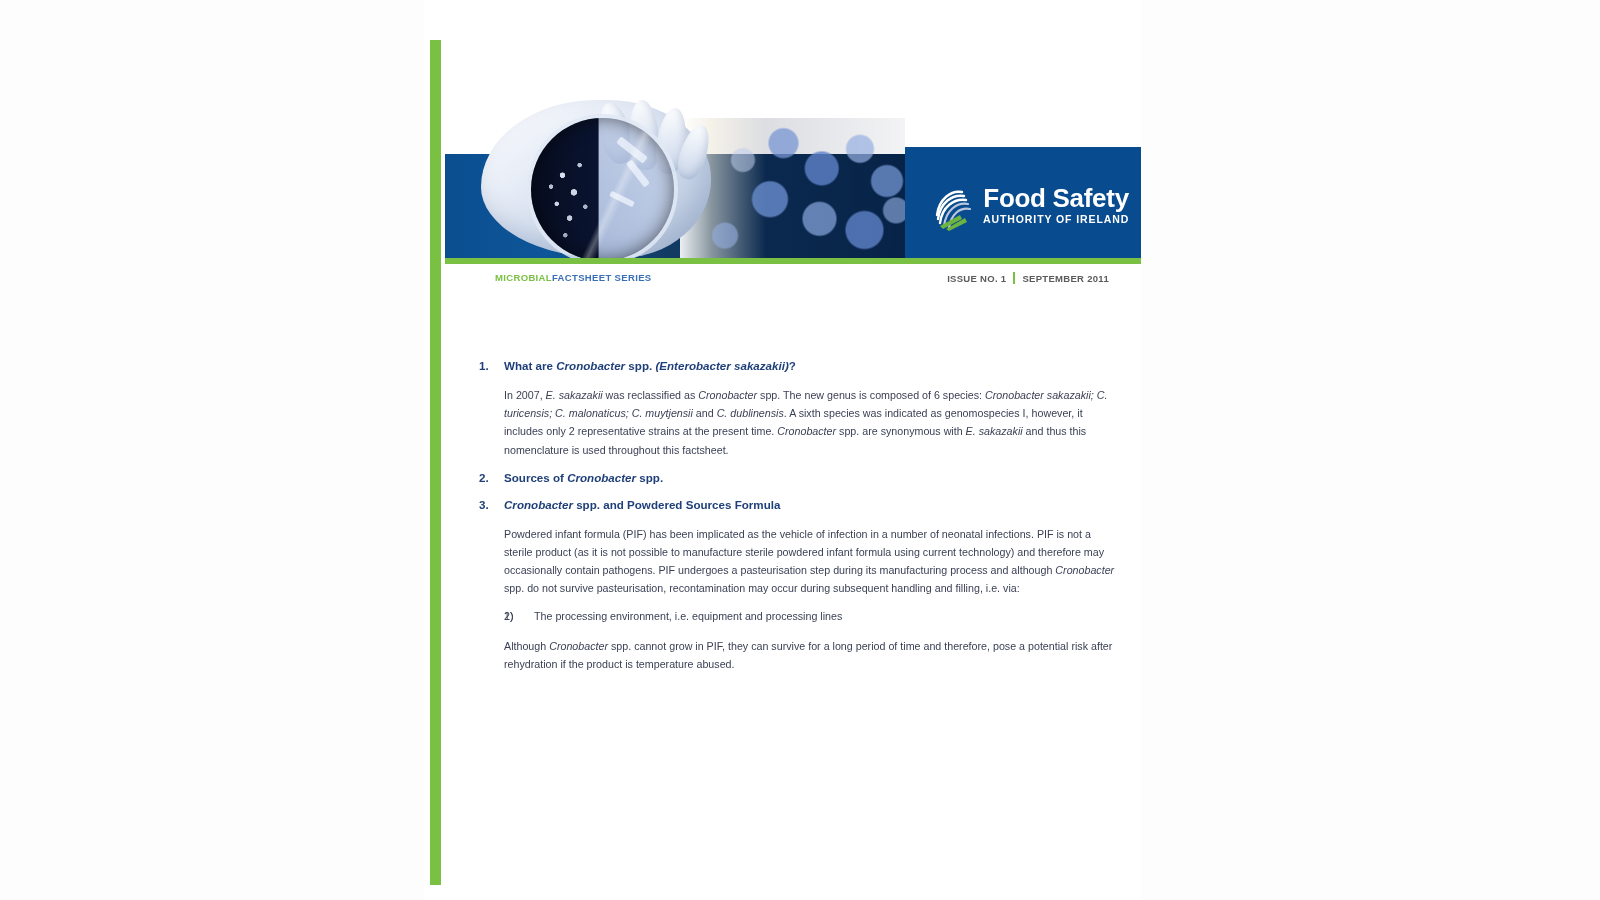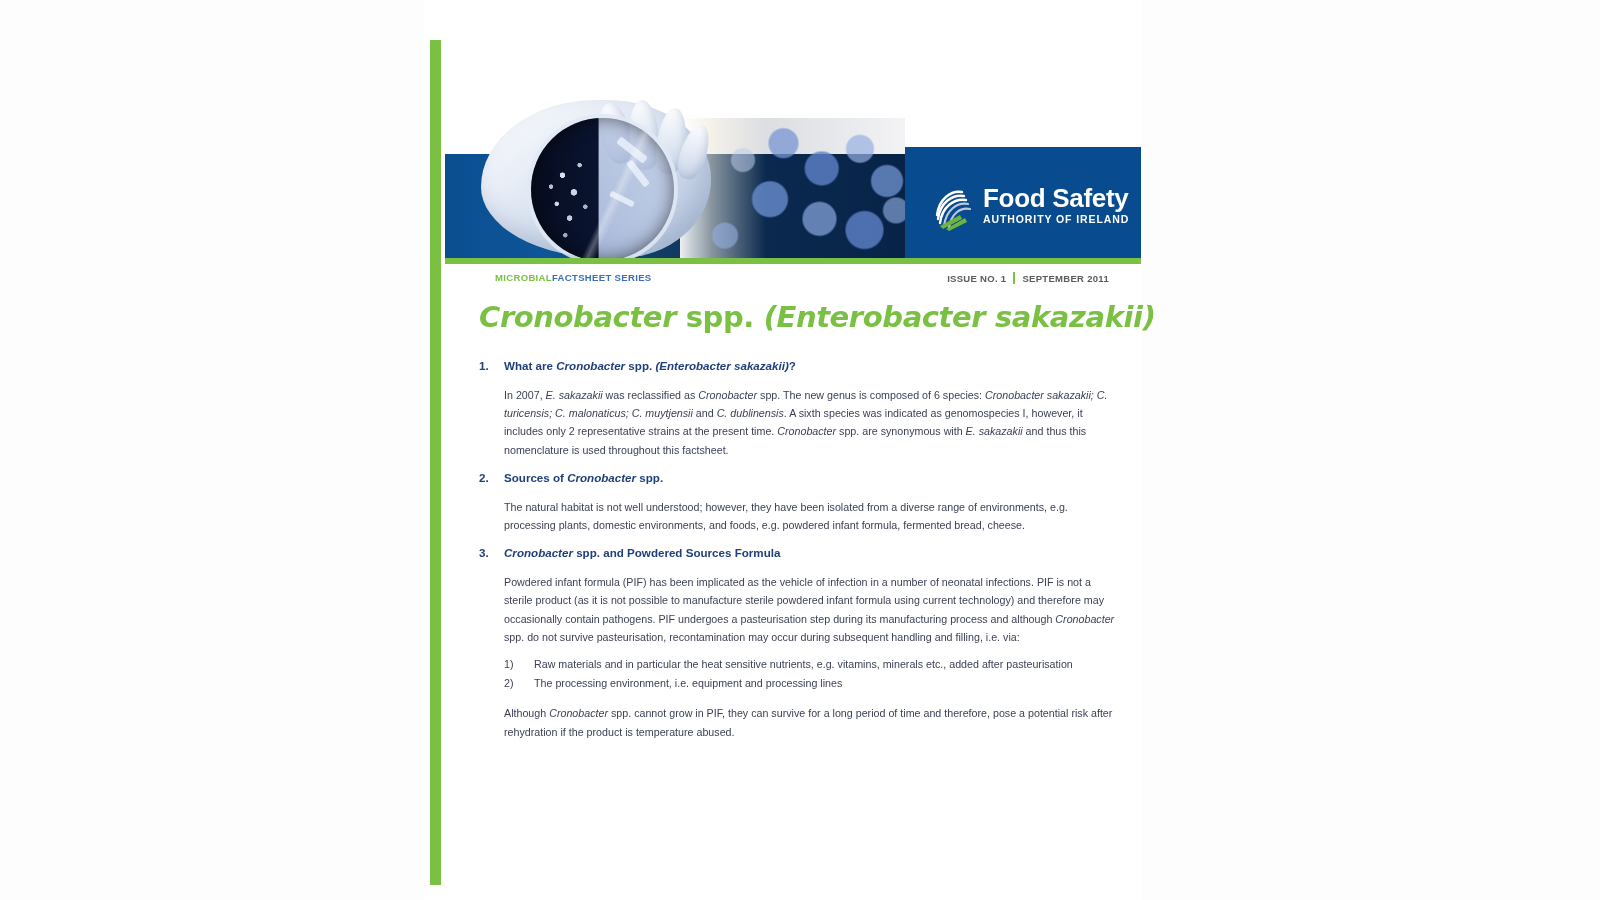"Food Safety" .logo-text { text-align: none -> center }
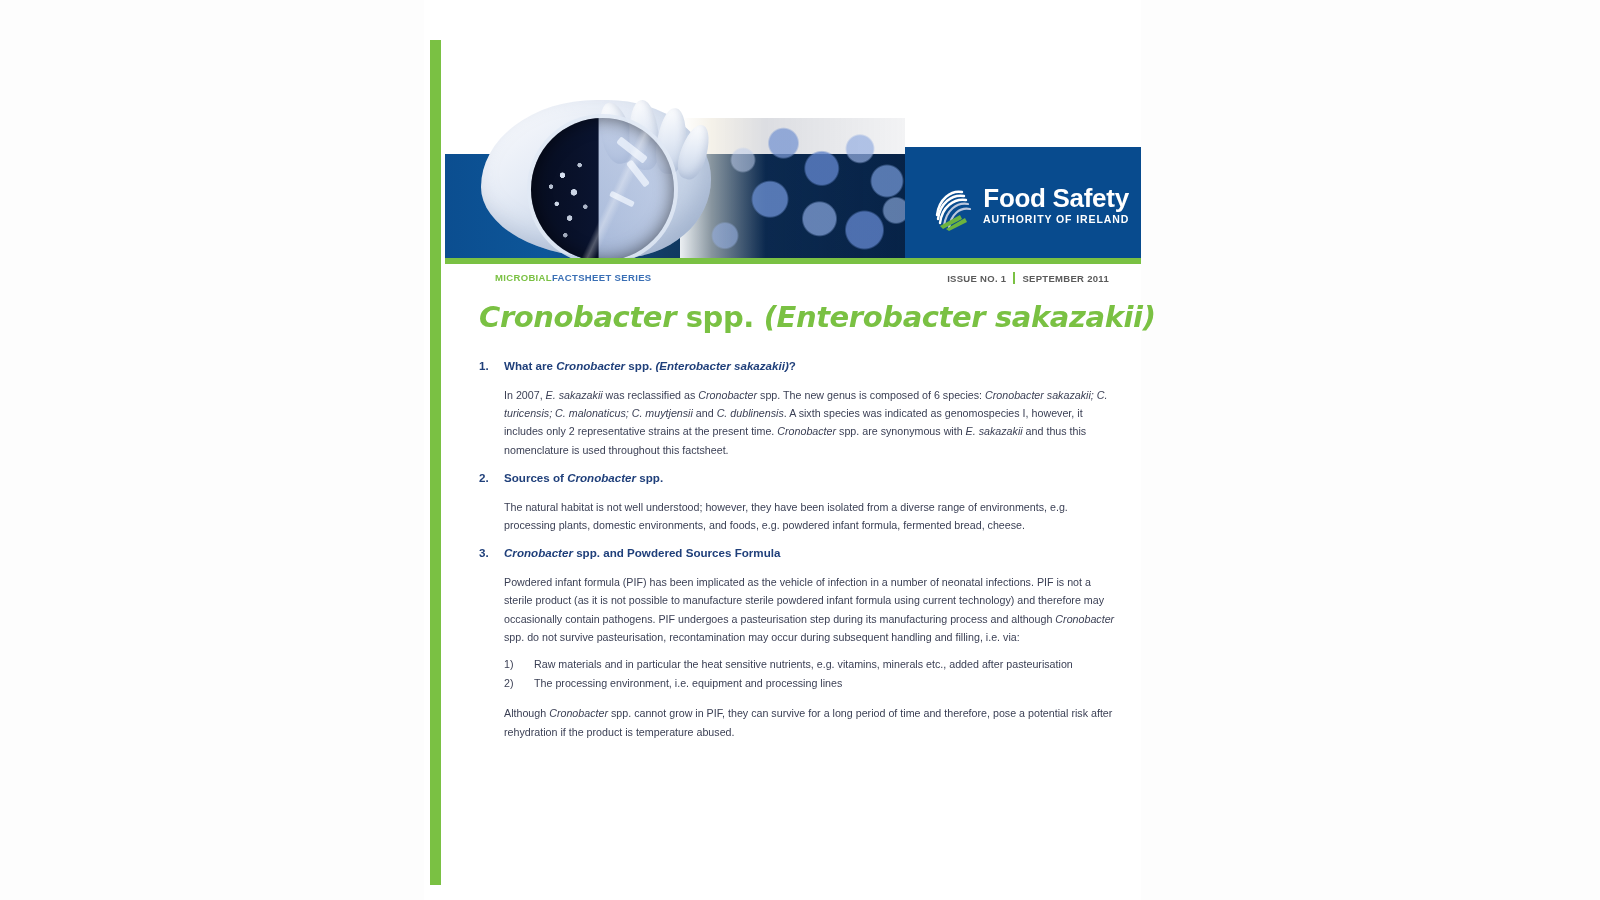"Cronobacter spp. (Enterobacter" div.doc-title { html: <div> <span>Cronobacter</span><span> spp. </span><span>(Enterobacter sakazakii)</span> </div> -> none }
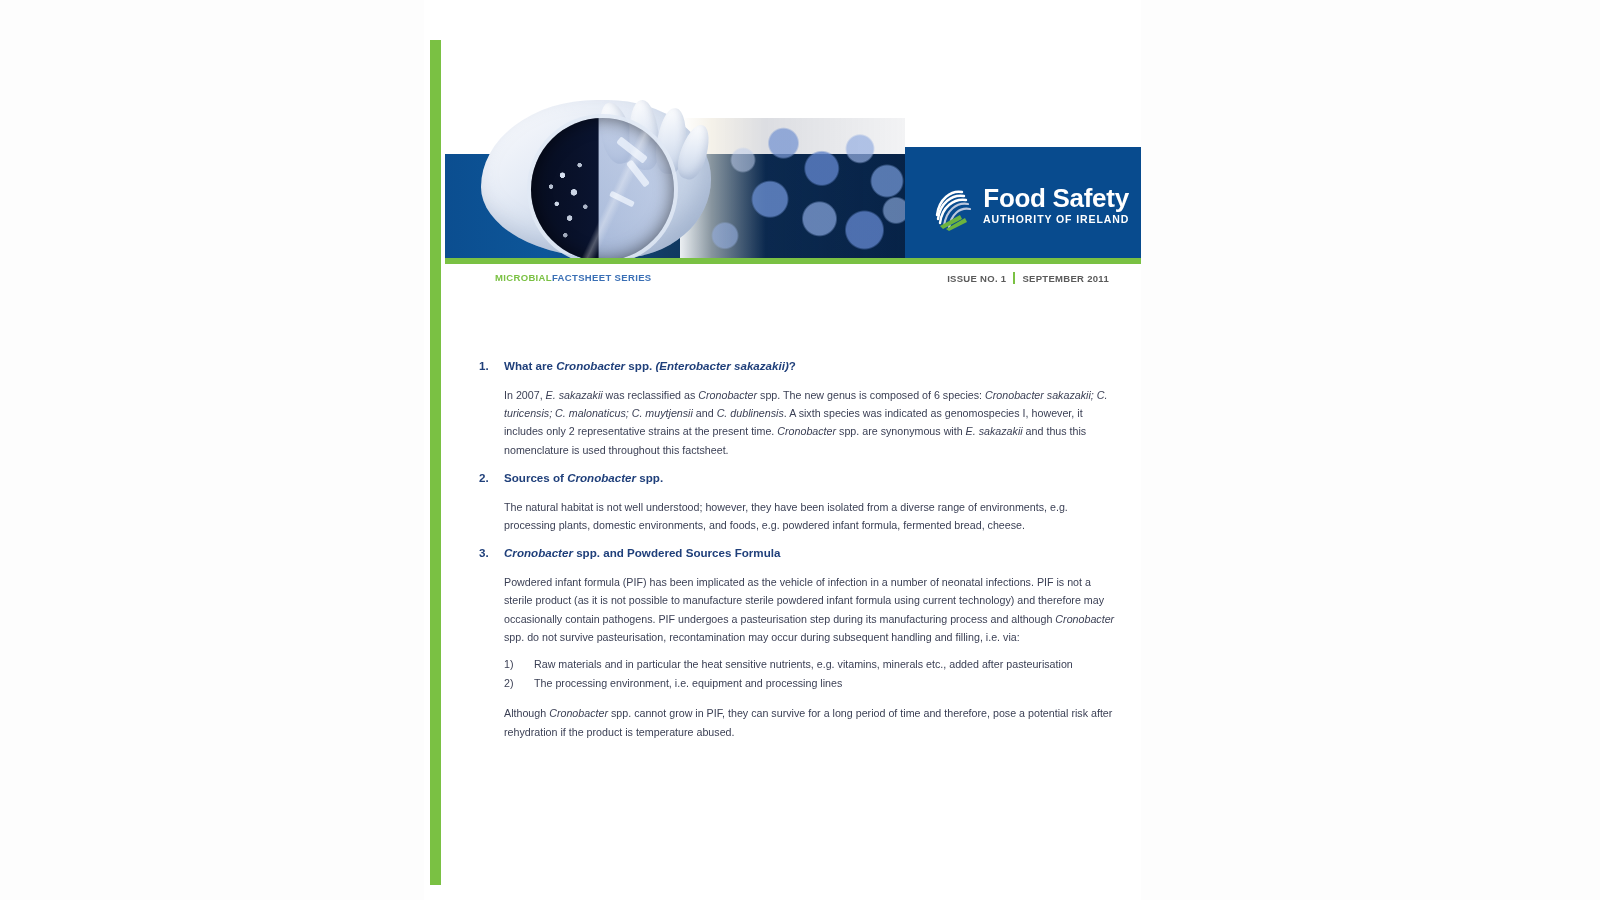"The natural habitat is not" p.para { html: <p>The natural habitat is not well understood; however, they have been isolated from a diverse range of environments, e.g. processing plants, domestic environments, and foods, e.g. powdered infant formula, fermented bread, cheese.</p> -> none }
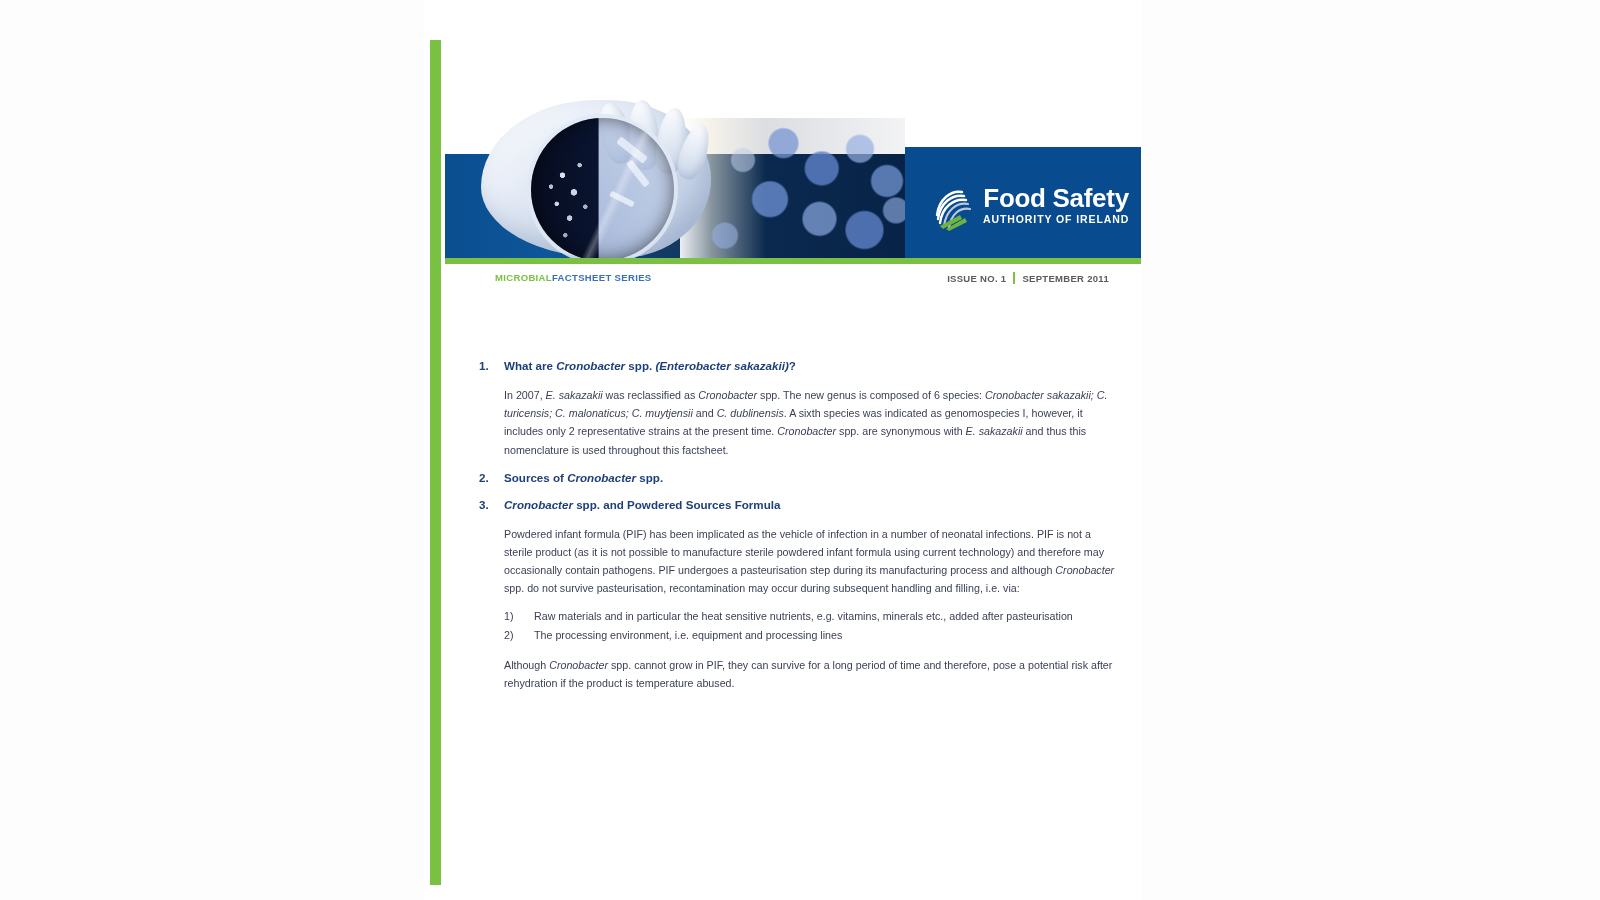"Raw materials and in particular" span { html: <span>Raw materials and in particular the heat sensitive nutrients, e.g. vitamins, minerals etc., added after pasteurisation</span> -> none }
